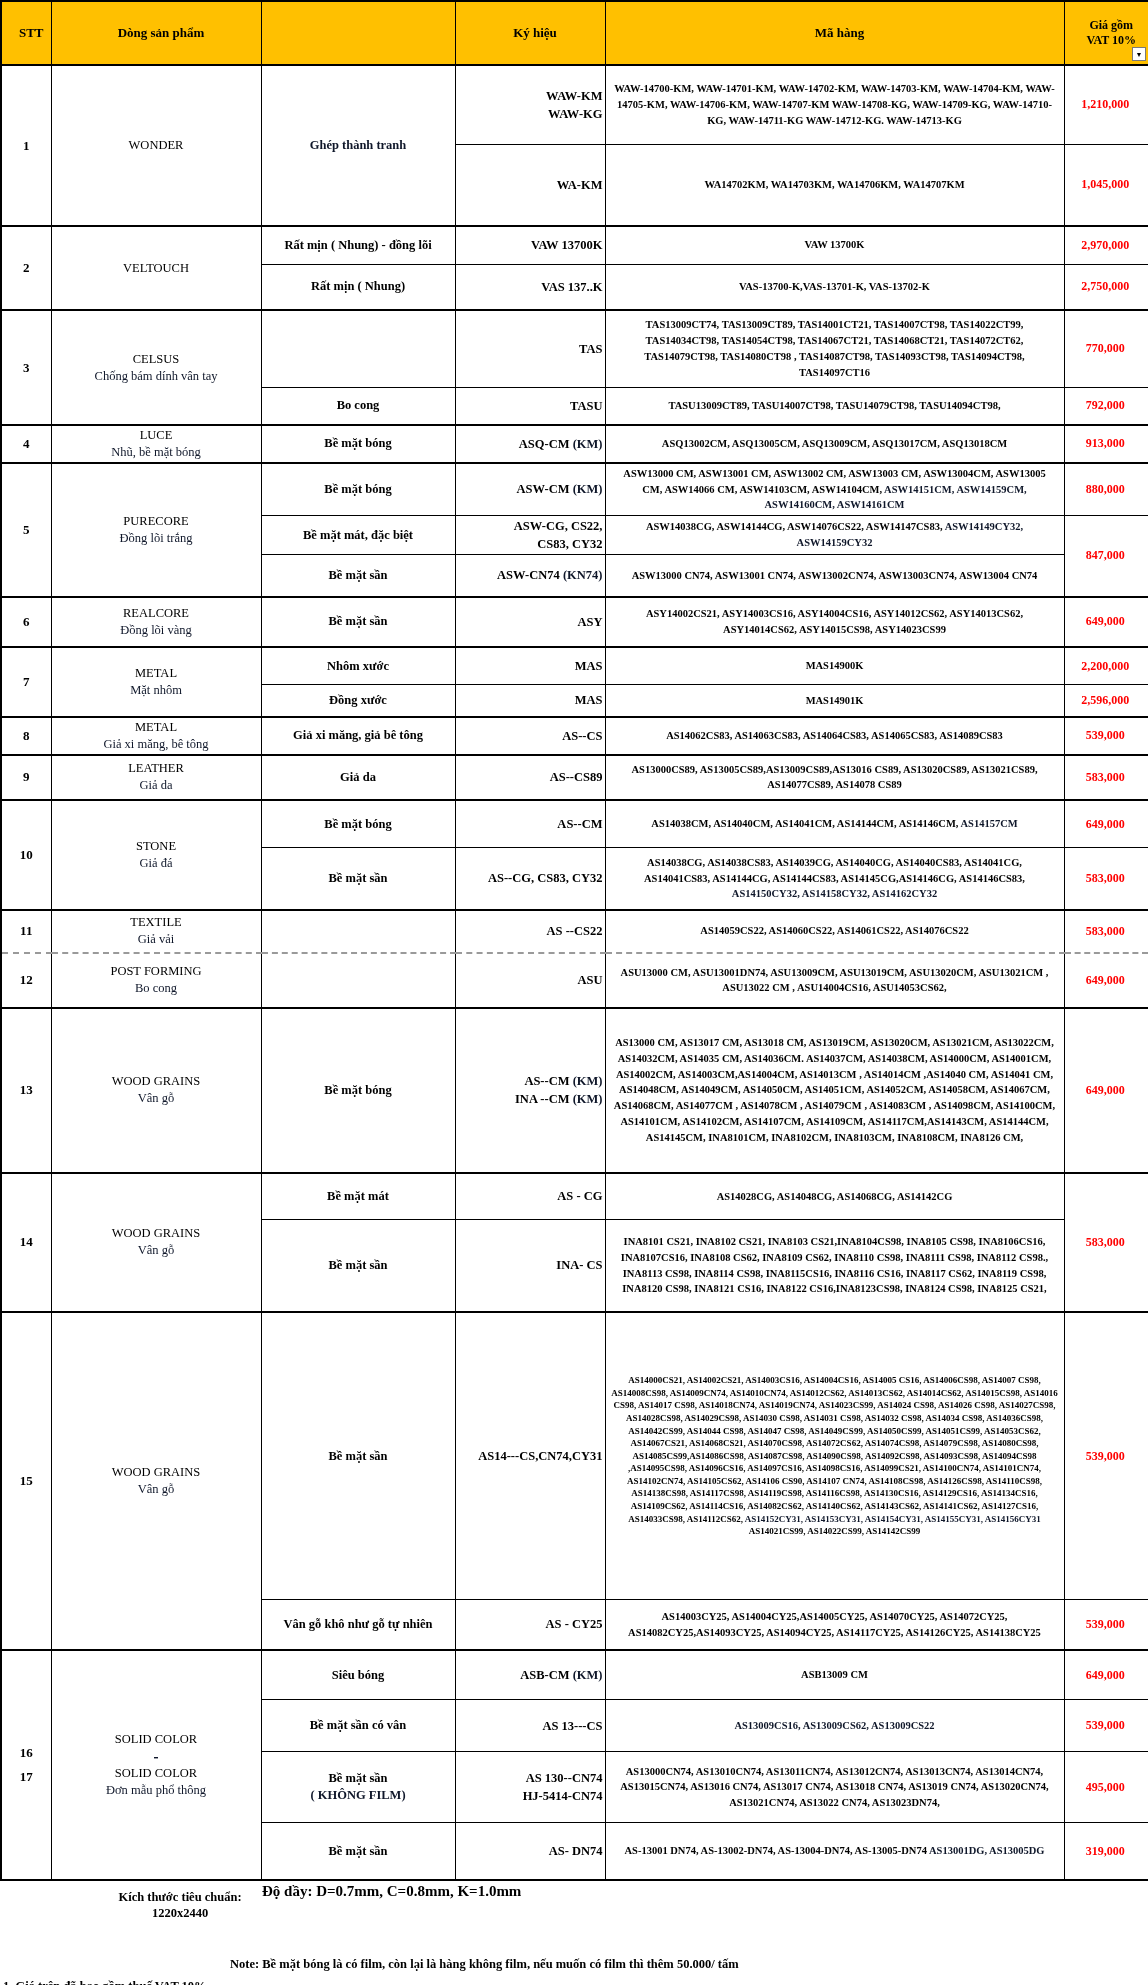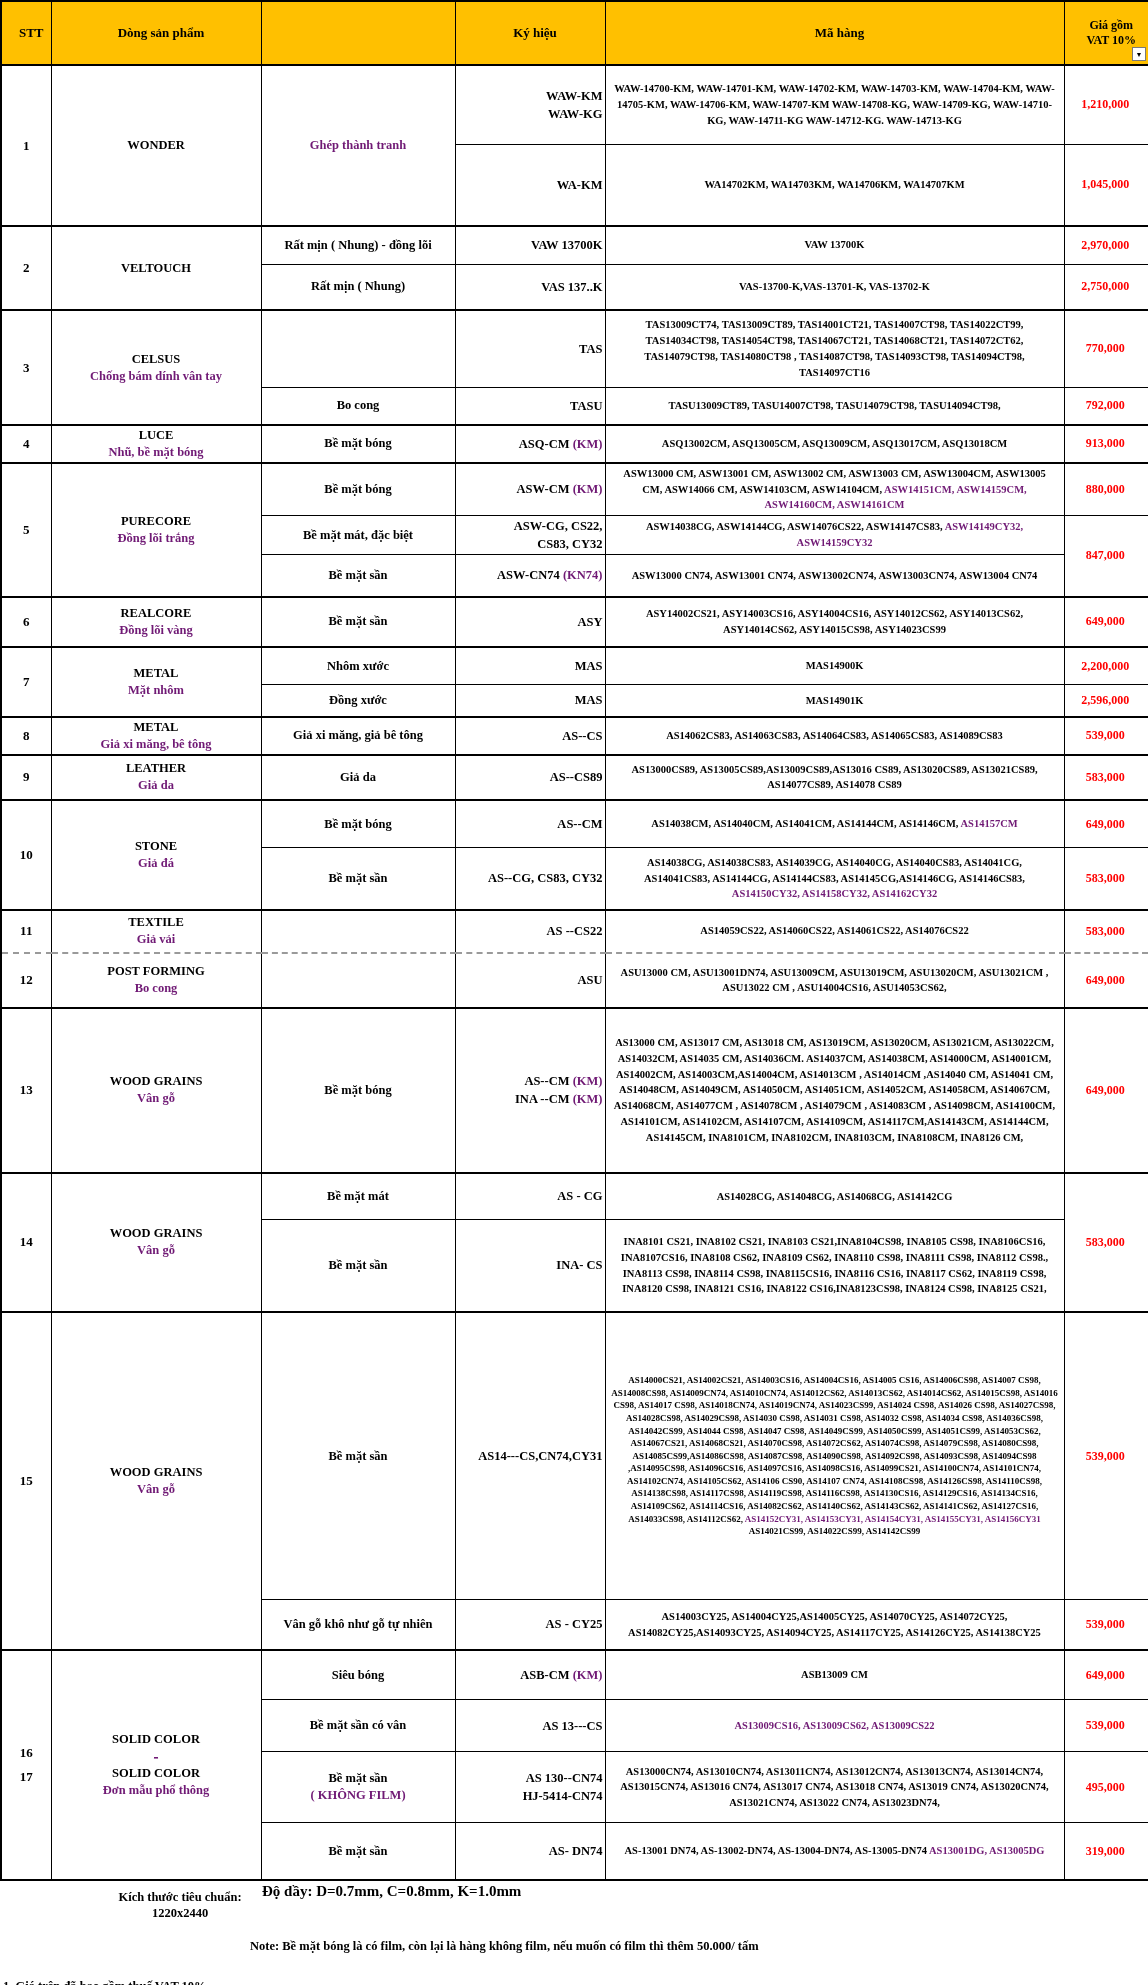"WONDER" .product { font-weight: bold -> normal }
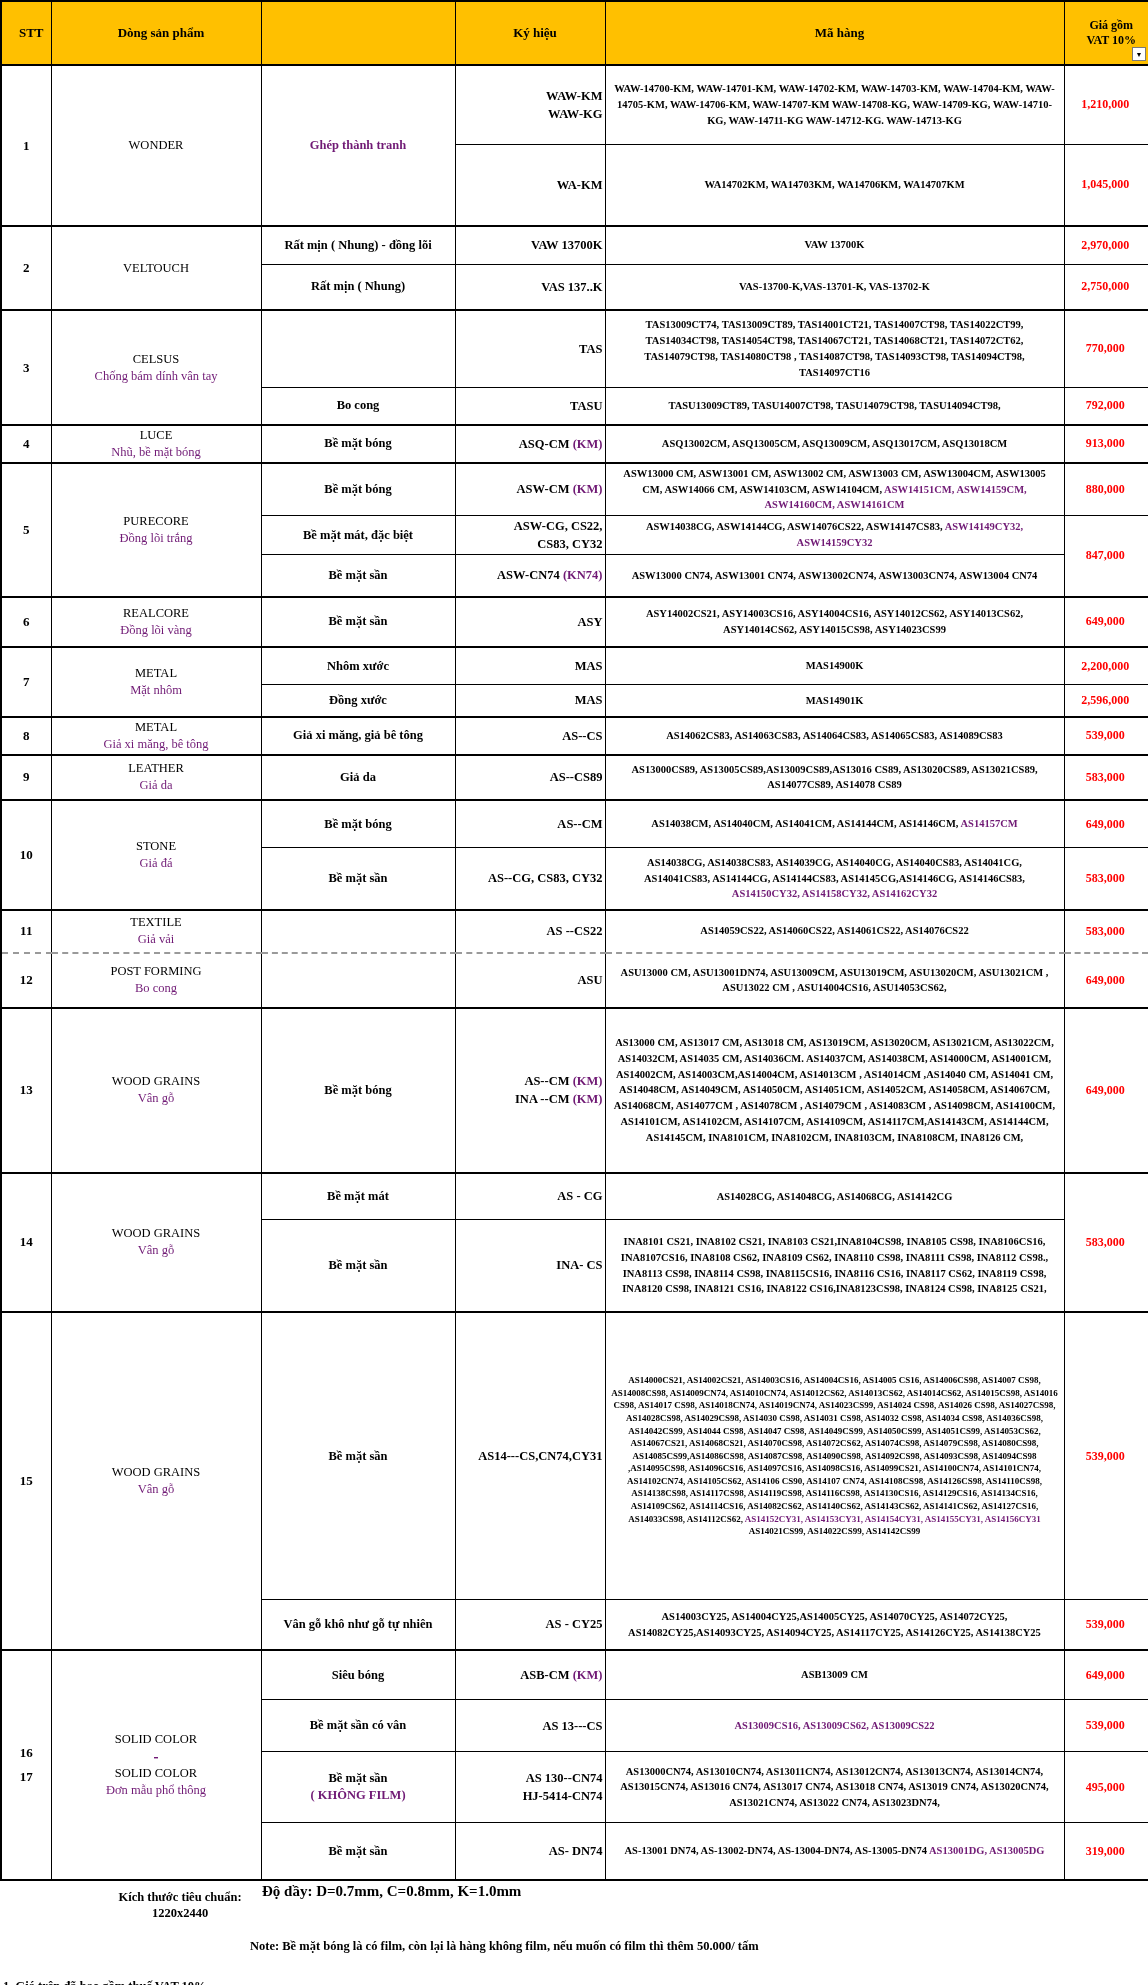"Ghép thành tranh" .red { color: #701a75 -> #0f172a }
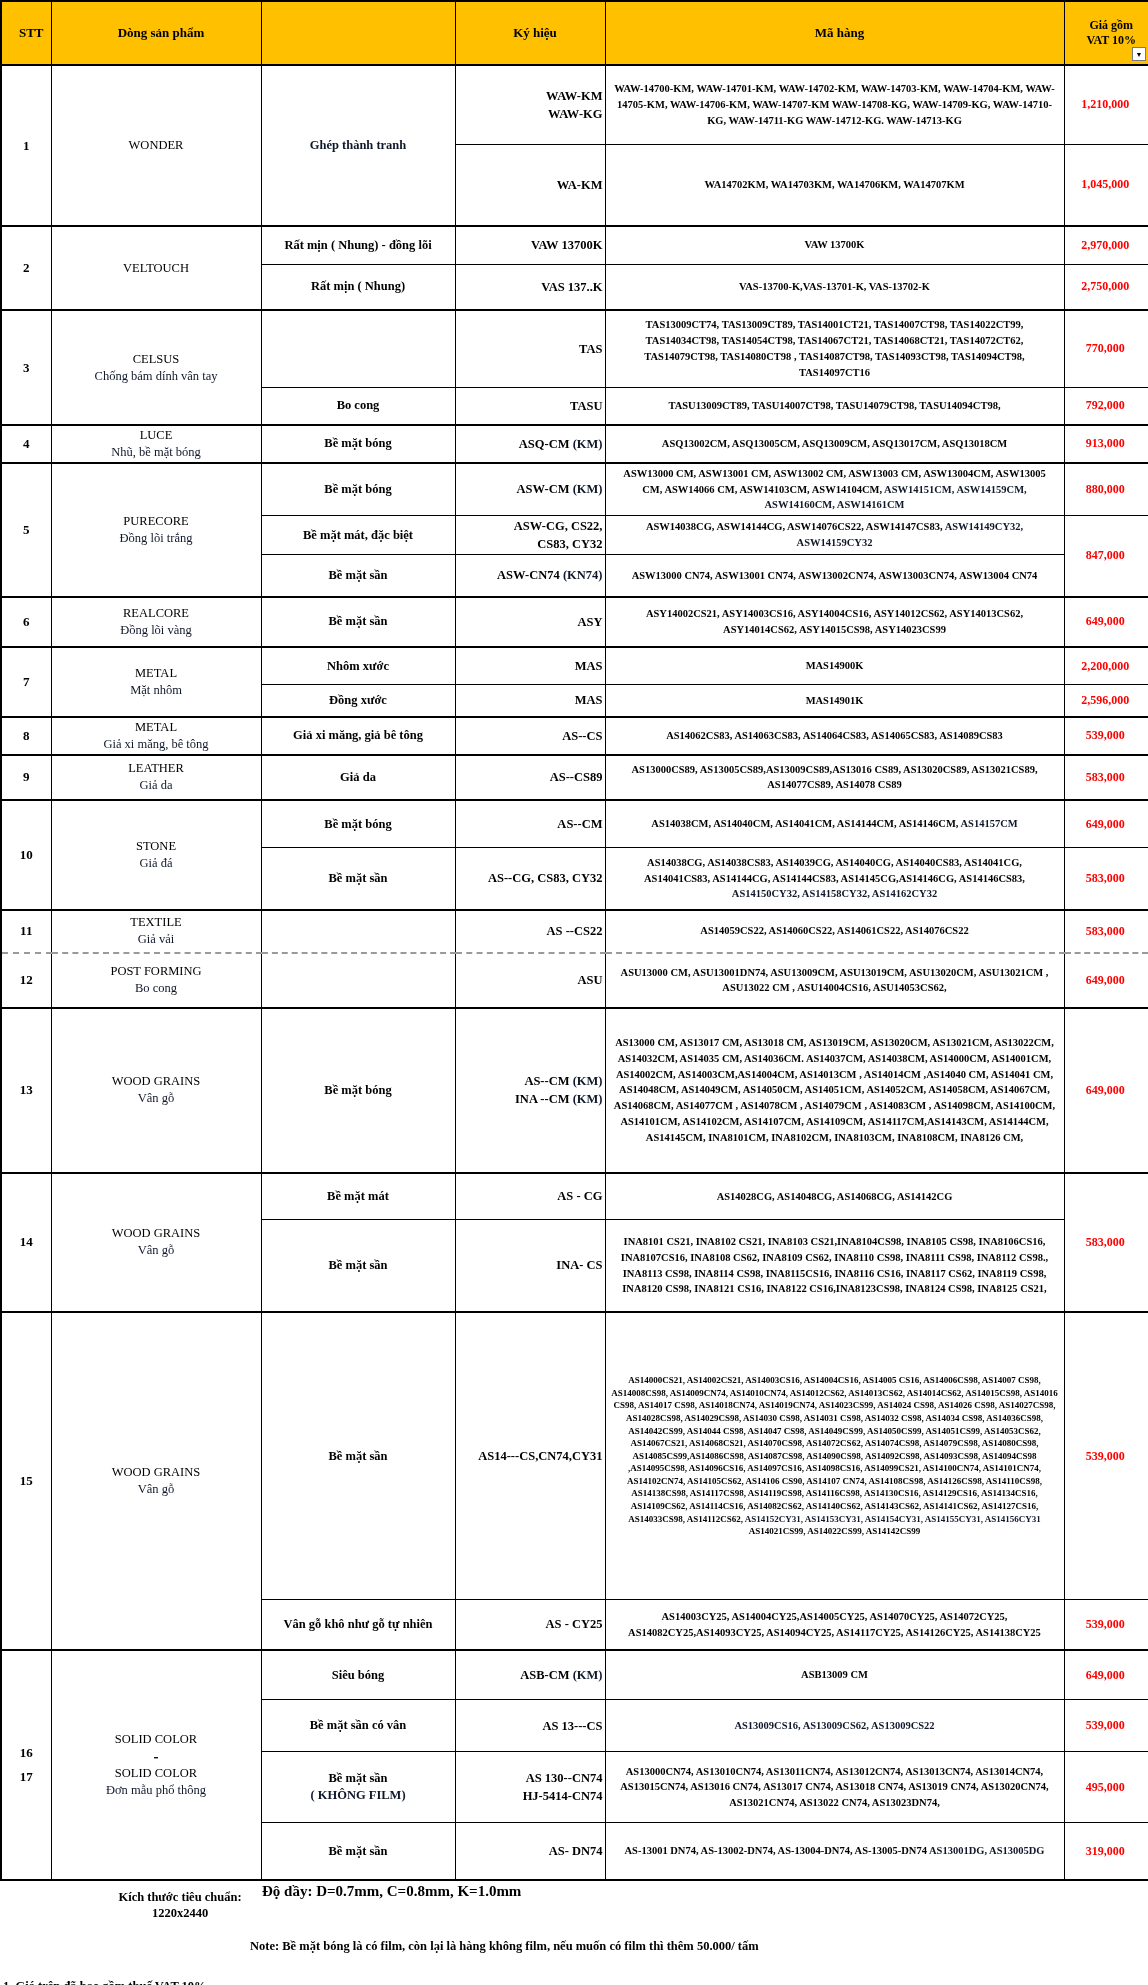"Note: Bề mặt bóng là" .note { margin-left: 20px -> none; top: 58px -> 76px }
